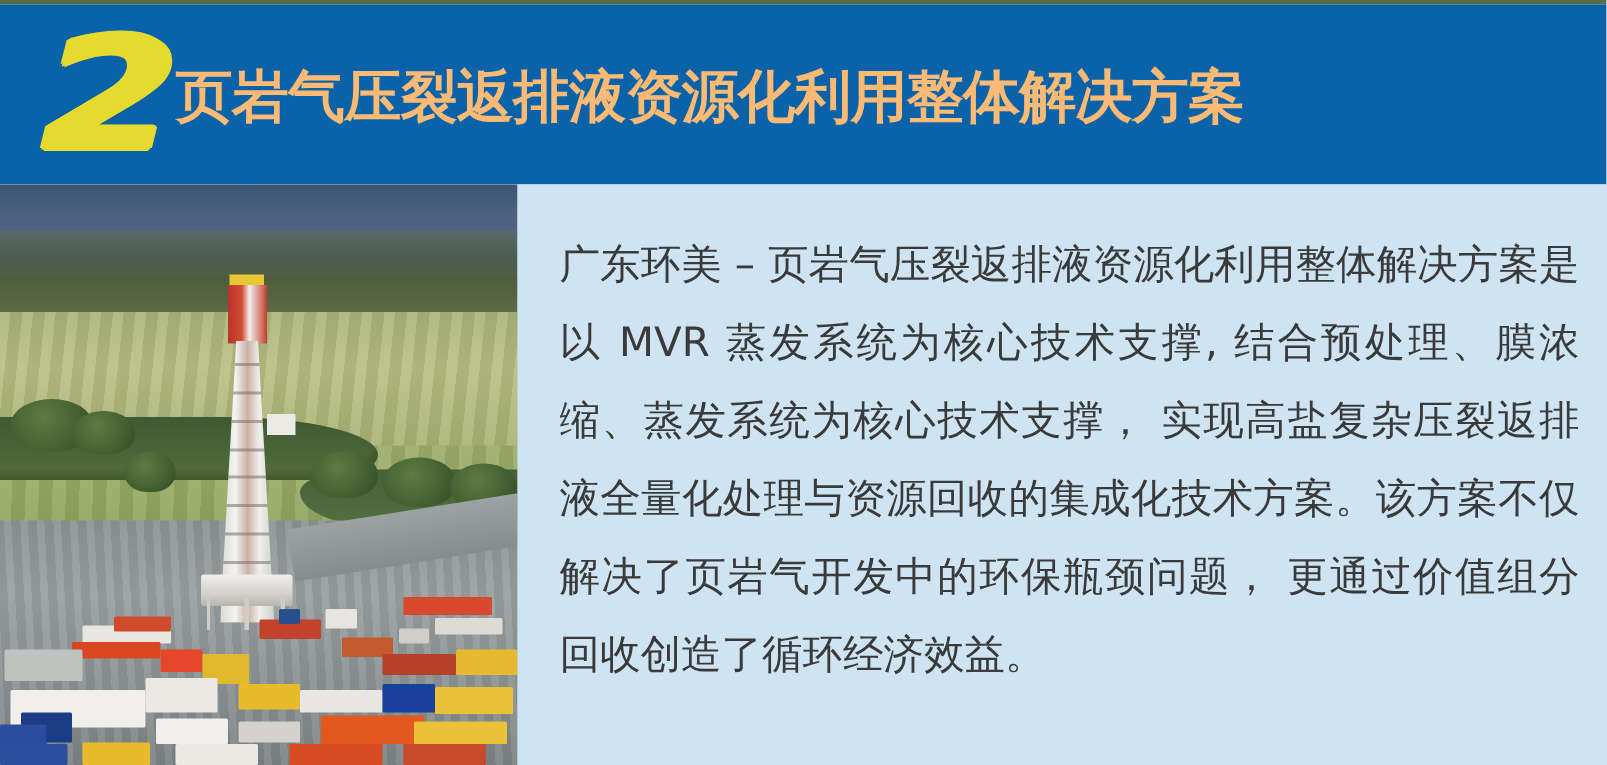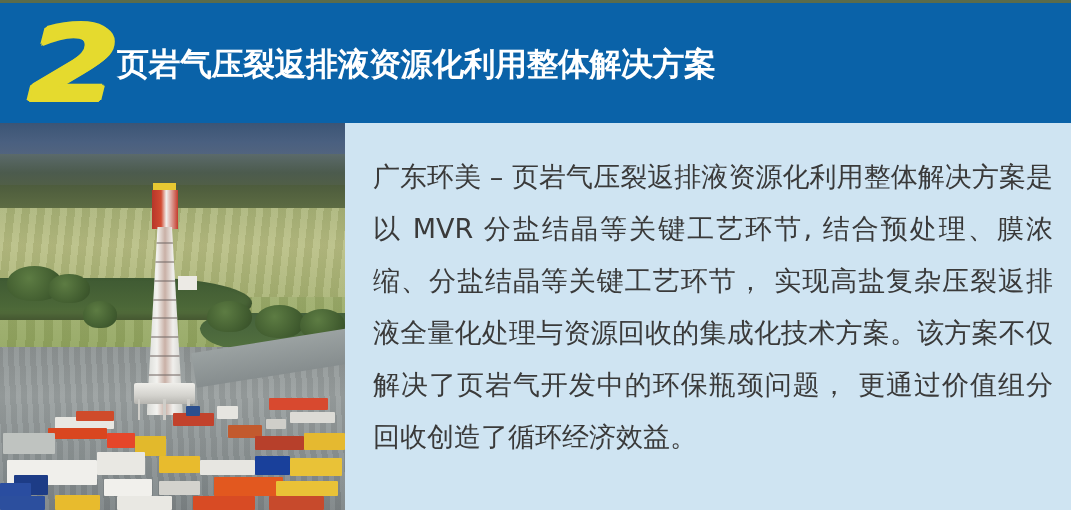"页岩气压裂返排液资源化利用整体解决方案" .header-title { color: #ffffff -> #fdba74; font-size: 32px -> 38px }
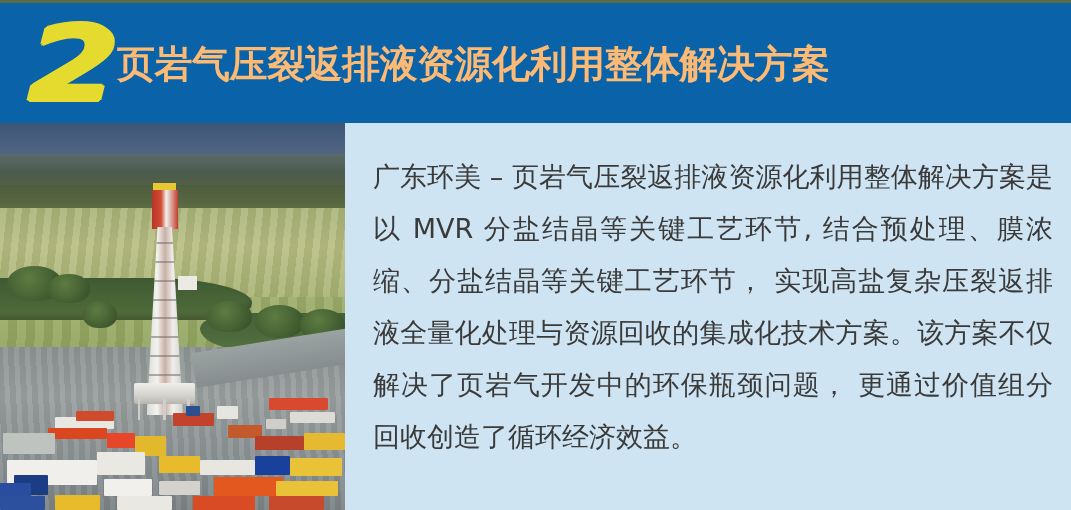"广东环美 – 页岩气压裂返排液资源化利用整体解决方案是以 MVR" div.desc { text: 分盐结晶等关键工艺环节, 结合预处理、膜浓缩、分盐结晶等关键工艺环节 -> 蒸发系统为核心技术支撑, 结合预处理、膜浓缩、蒸发系统为核心技术支撑 }
